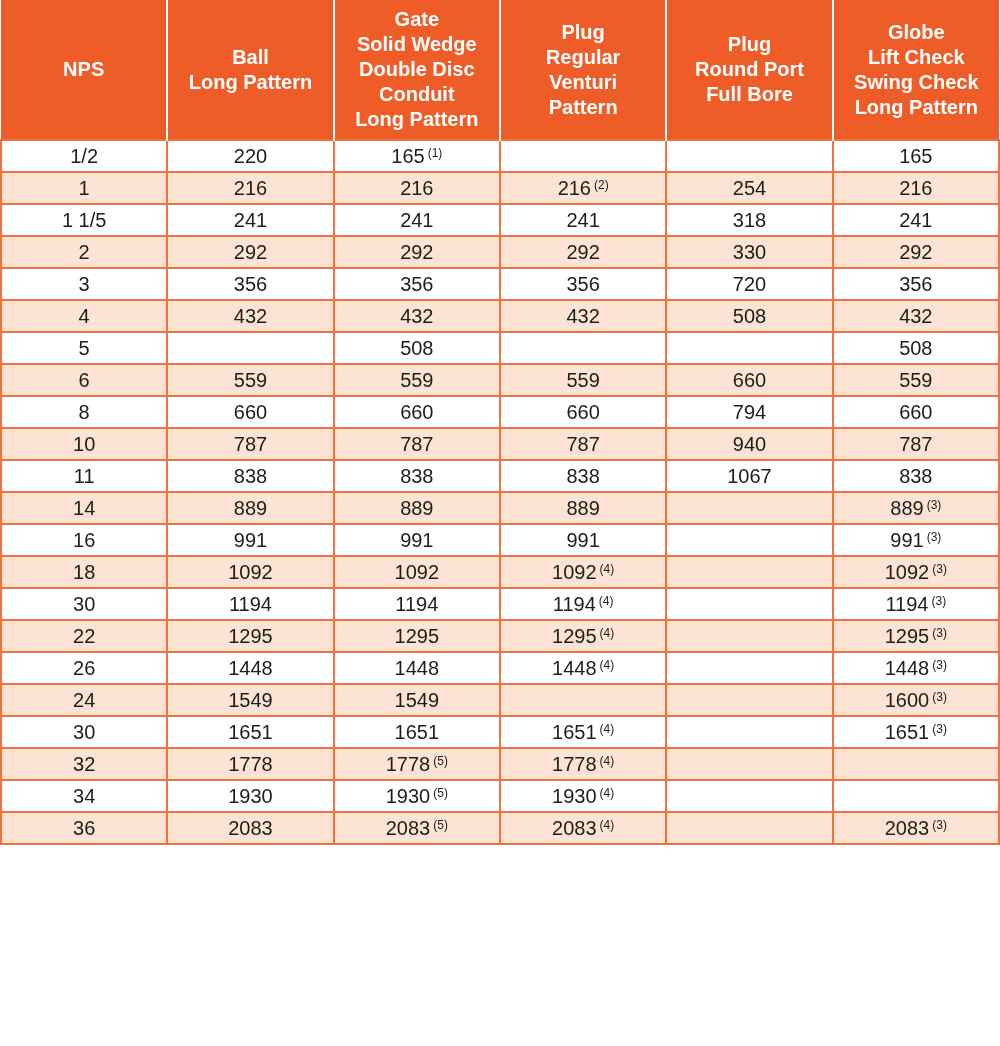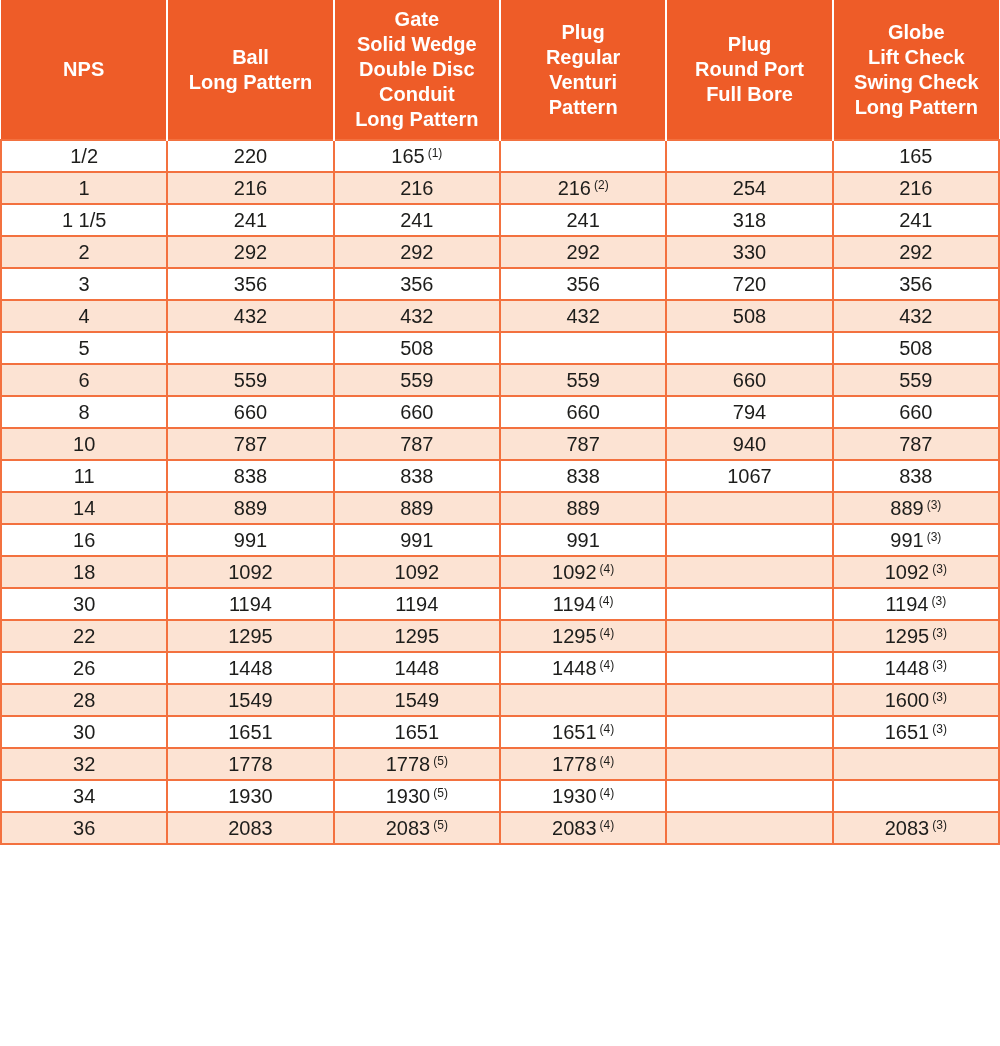"28" td { text: 28 -> 24 }
